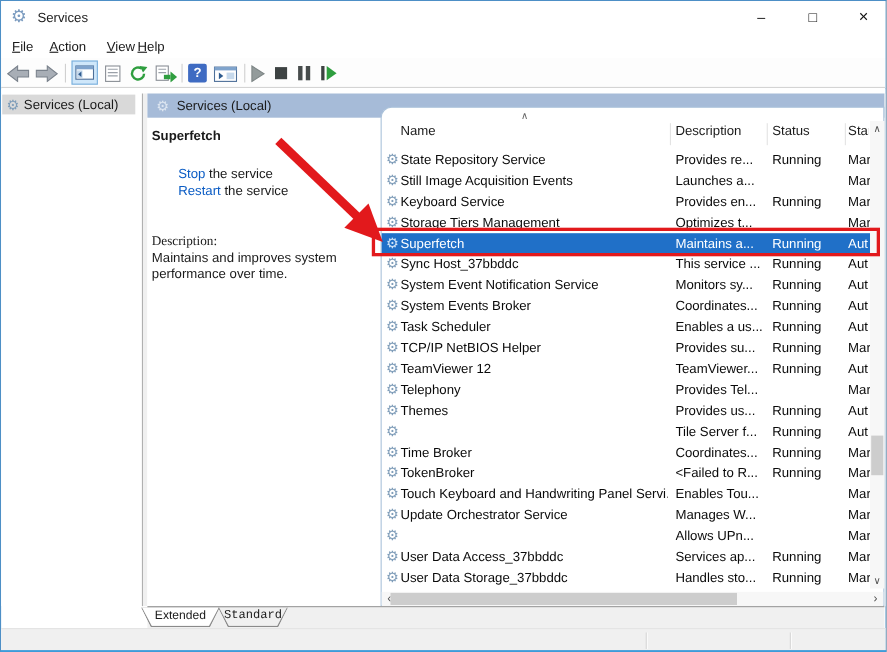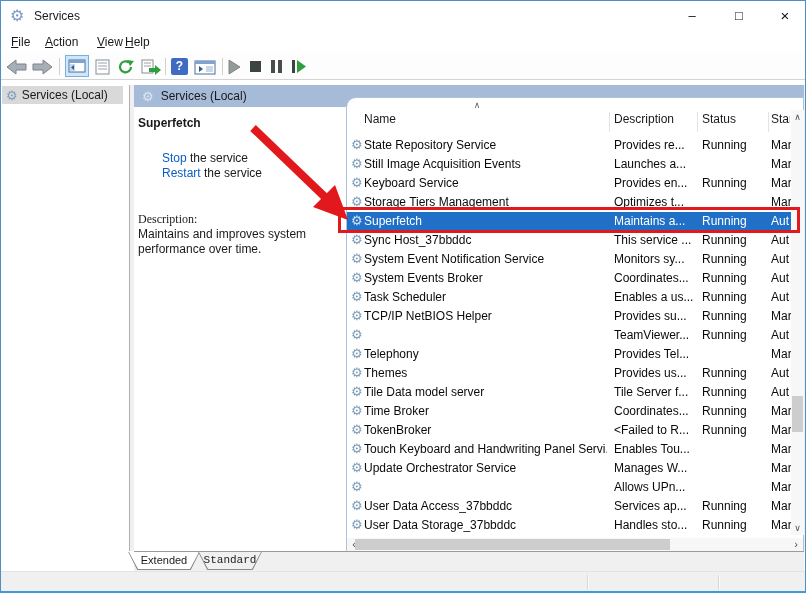"TeamViewer 12" span.cell { html: none -> <span>TeamViewer 12</span> }
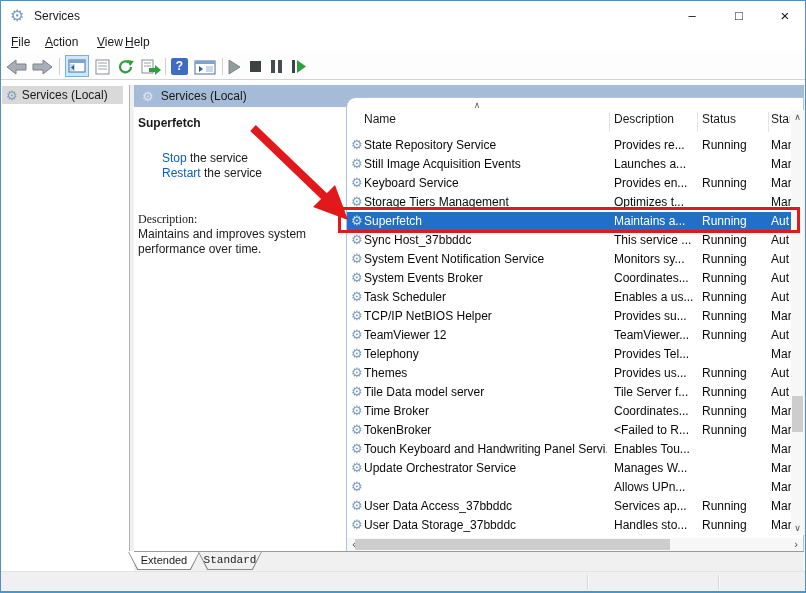"Tile Data model server" span.cell { html: <span>Tile Data model server</span> -> none }
